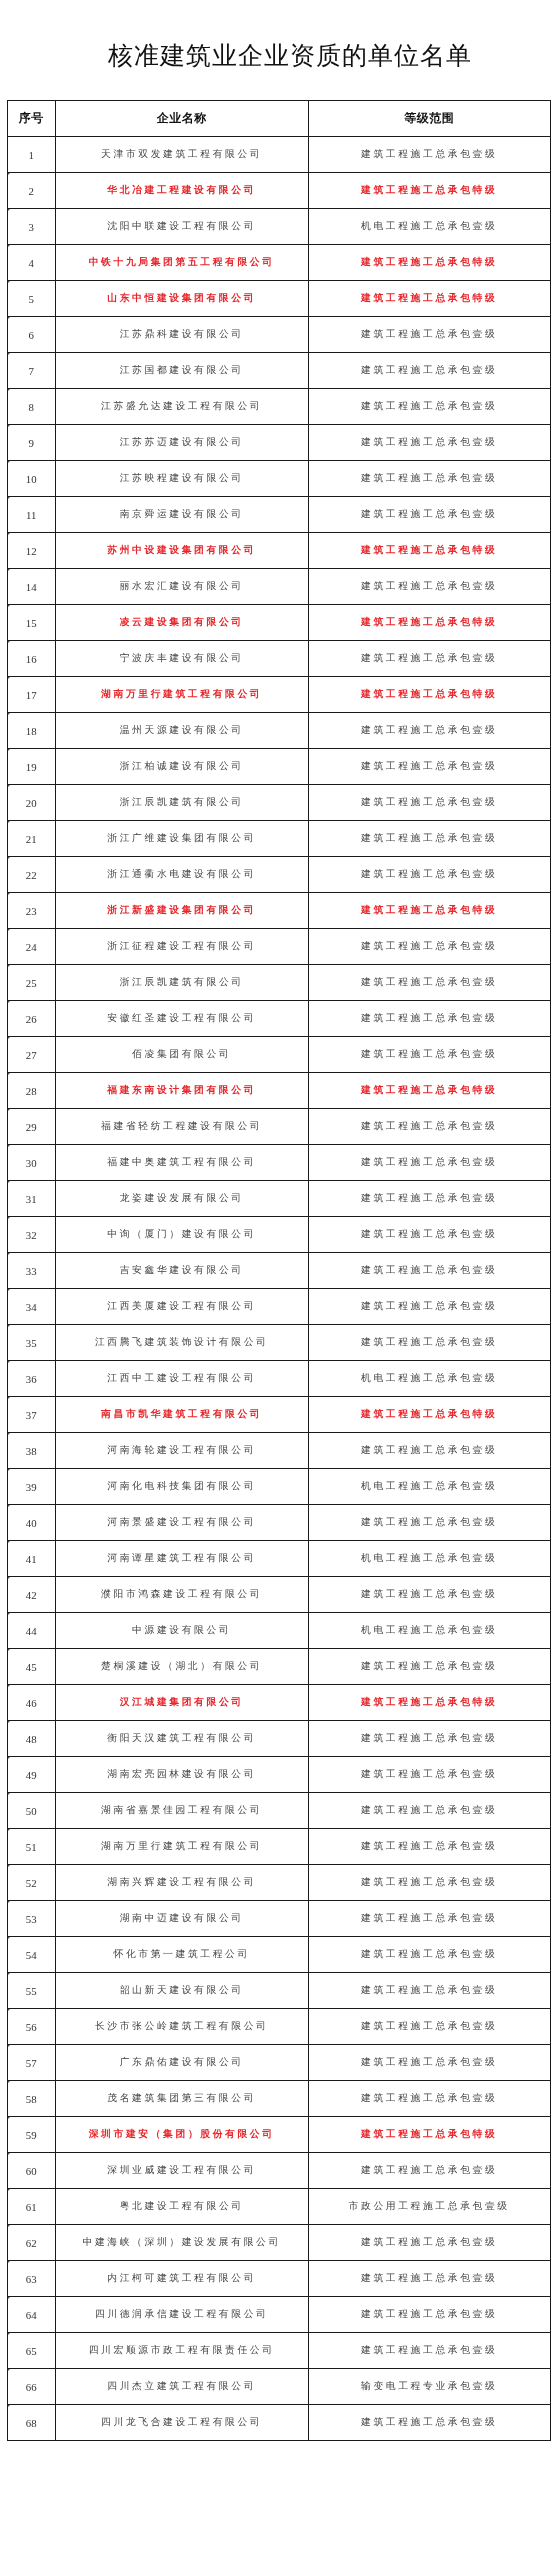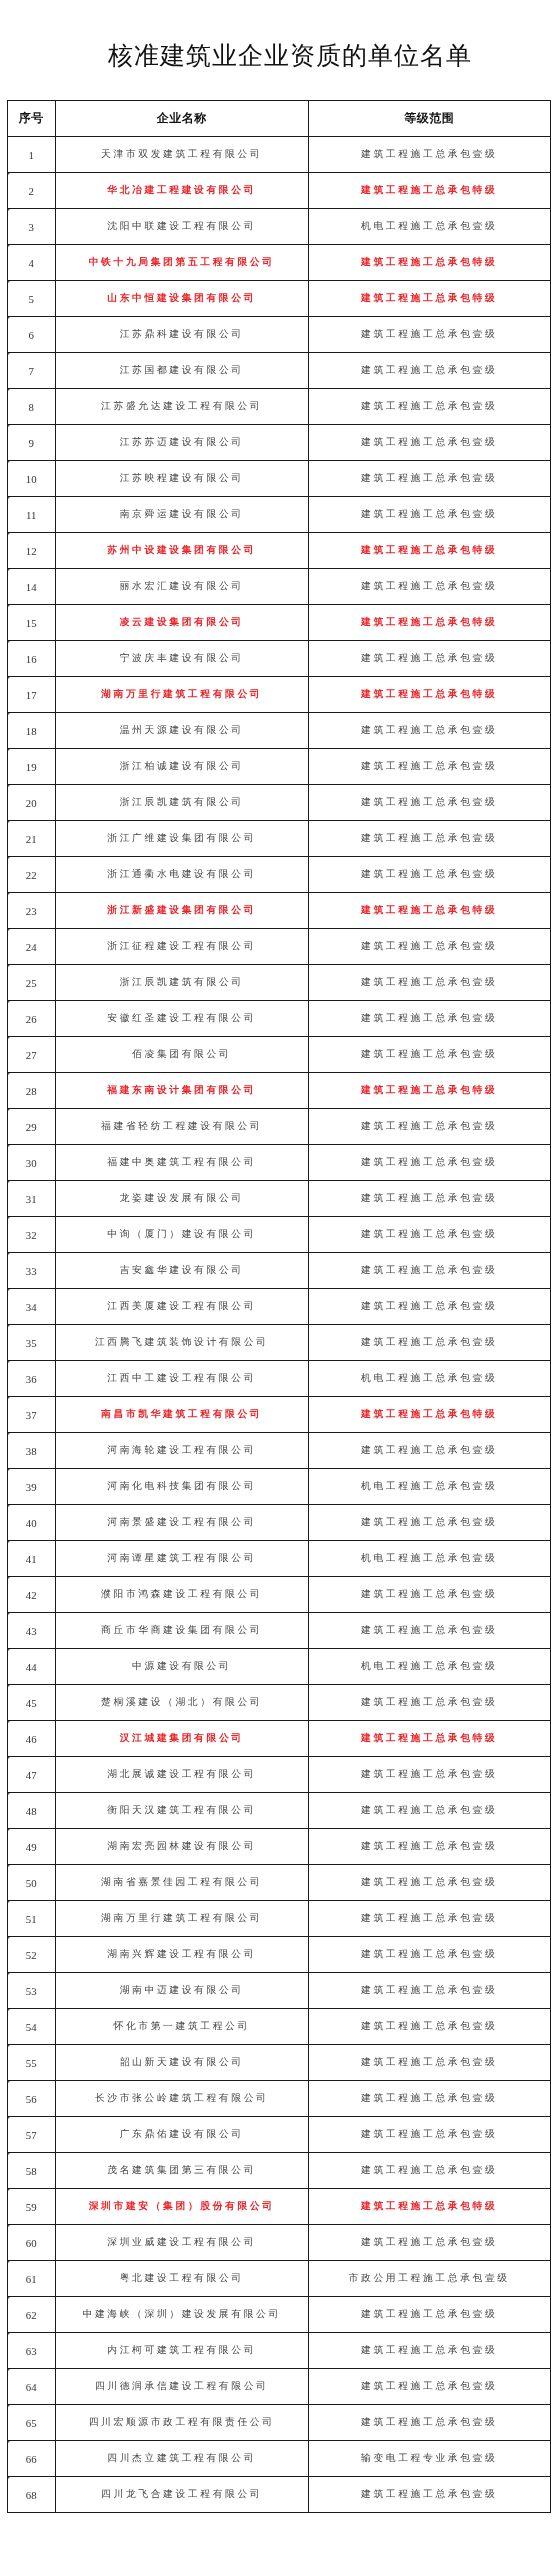"43" tr { html: <tr> <td>43<span></span></td> <td>商丘市华商建设集团有限公司</td> <td>建筑工程施工总承包壹级</td> </tr> -> none }
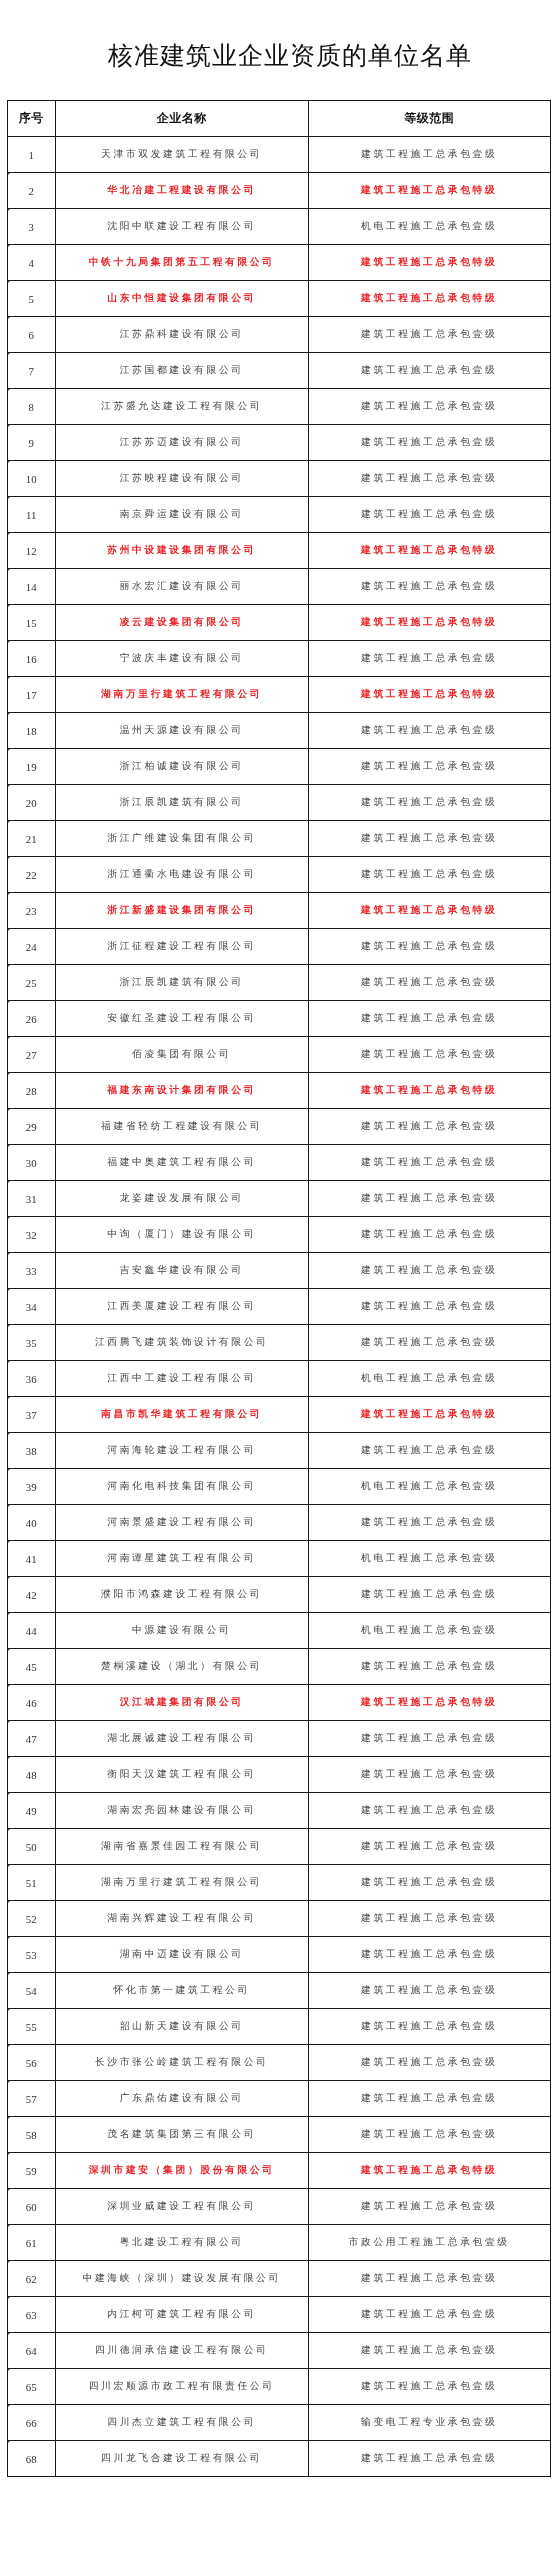"47" tr { html: <tr> <td>47<span></span></td> <td>湖北展诚建设工程有限公司</td> <td>建筑工程施工总承包壹级</td> </tr> -> none }
